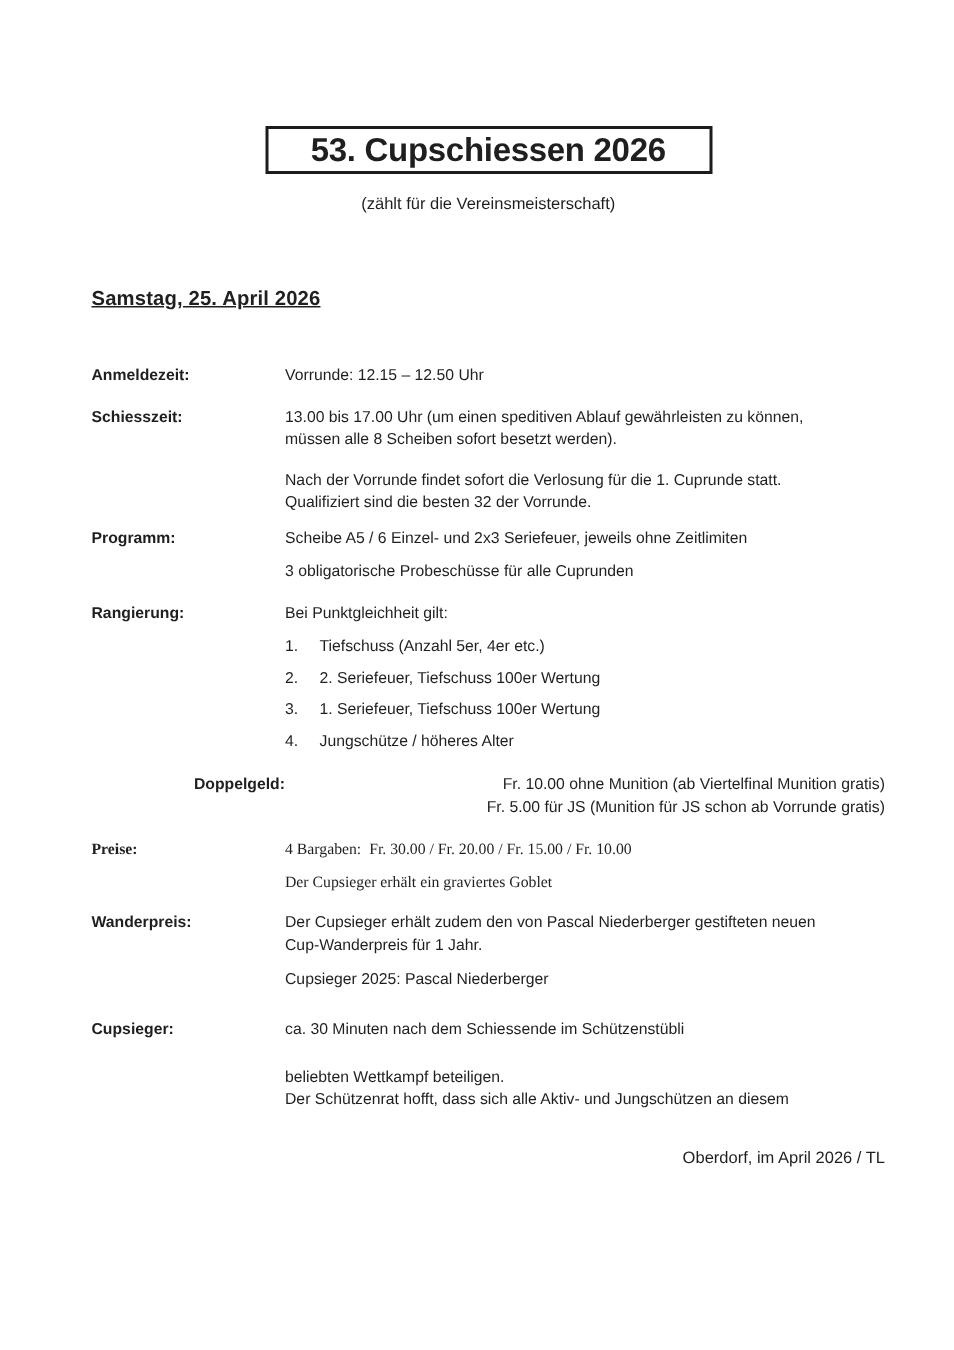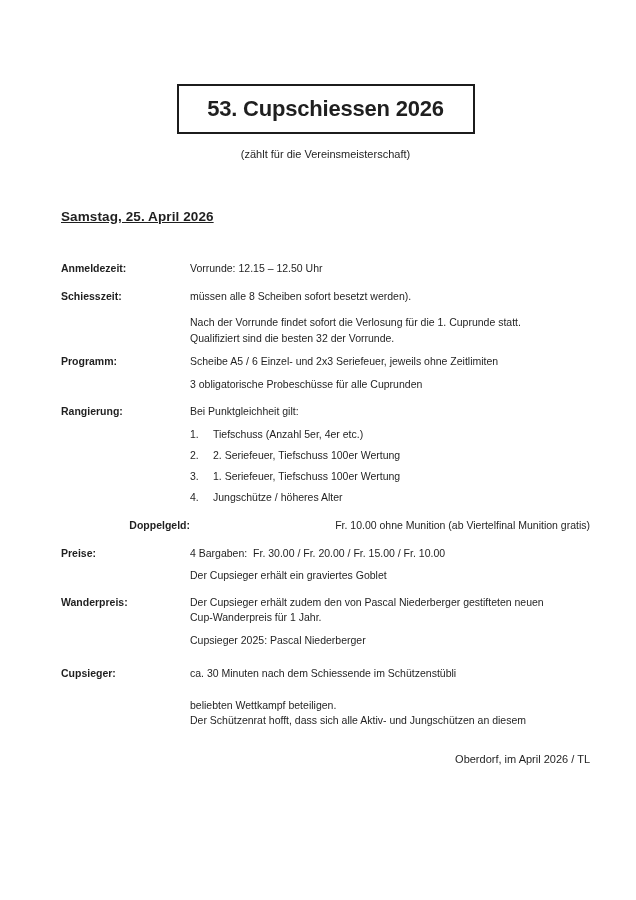"53. Cupschiessen 2026" .title-box { height: 50px -> 32px }
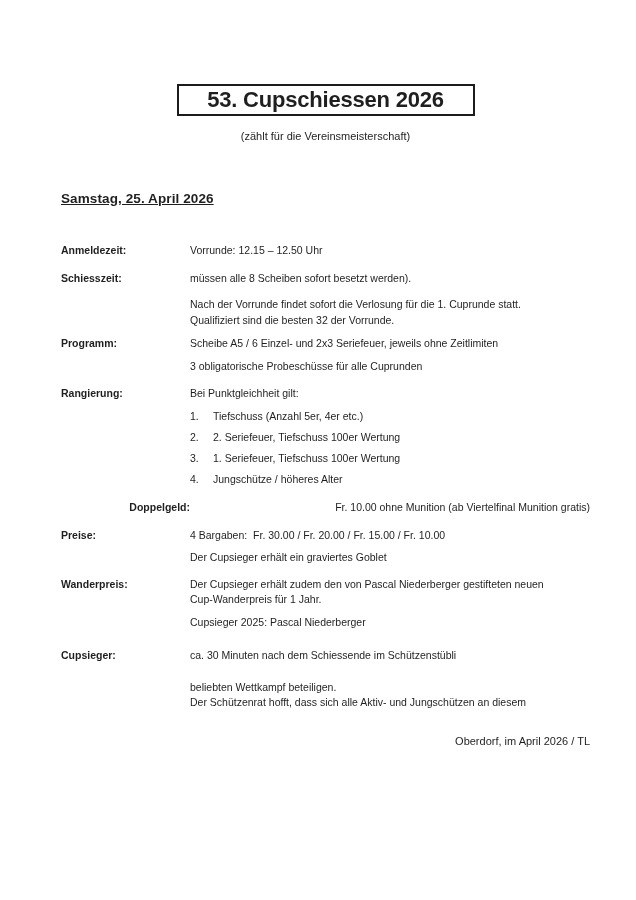"13.00 bis 17.00 Uhr (um" div.line { html: none -> <div>13.00 bis 17.00 Uhr (um einen speditiven Ablauf gewährleisten zu können,</div> }
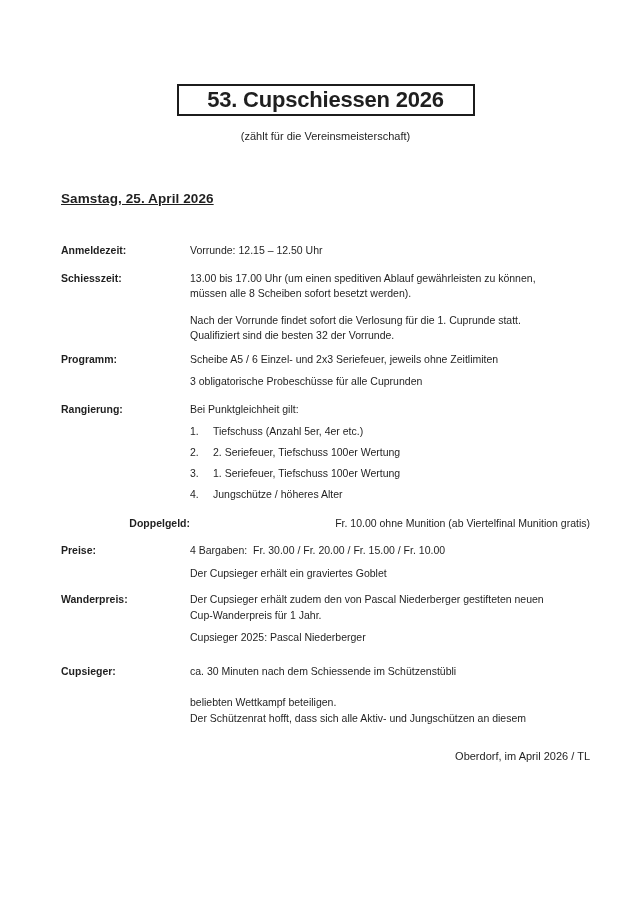"Fr. 5.00 für JS (Munition" div.line { html: none -> <div>Fr. 5.00 für JS (Munition für JS schon ab Vorrunde gratis)</div> }
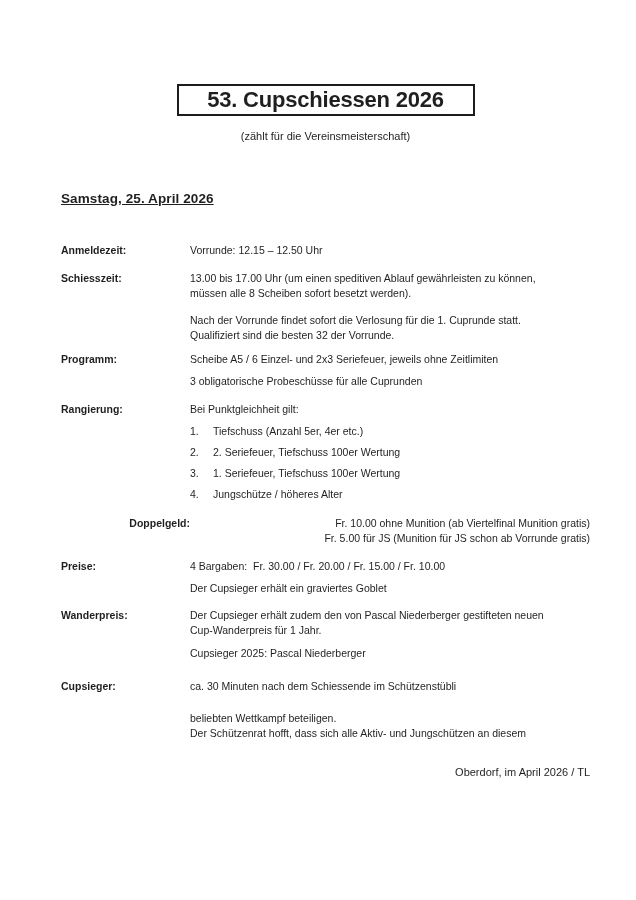"Preise:" .s6 { font-family: none -> Liberation Serif, serif }
